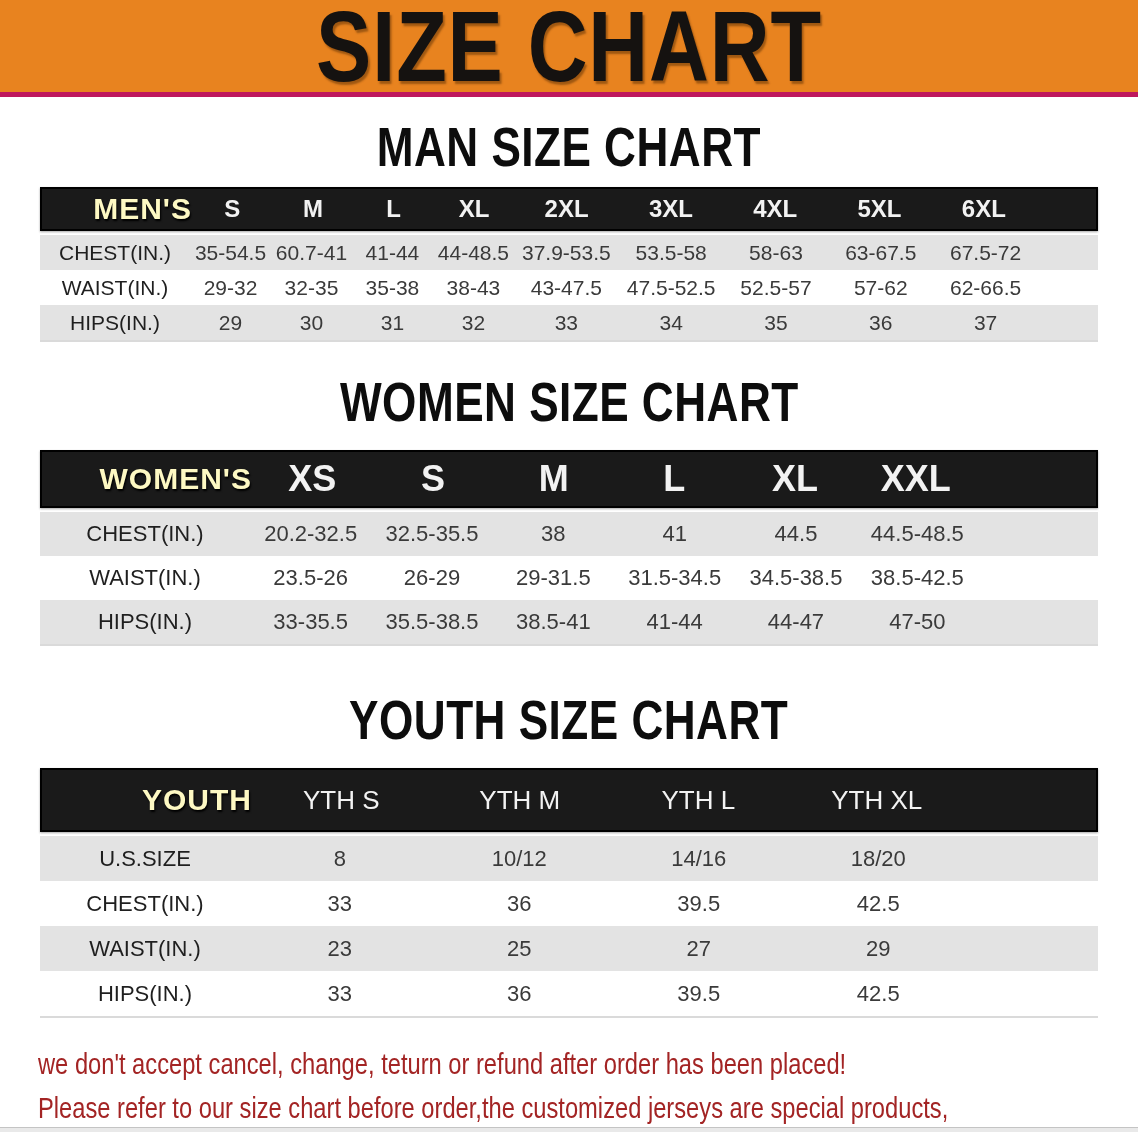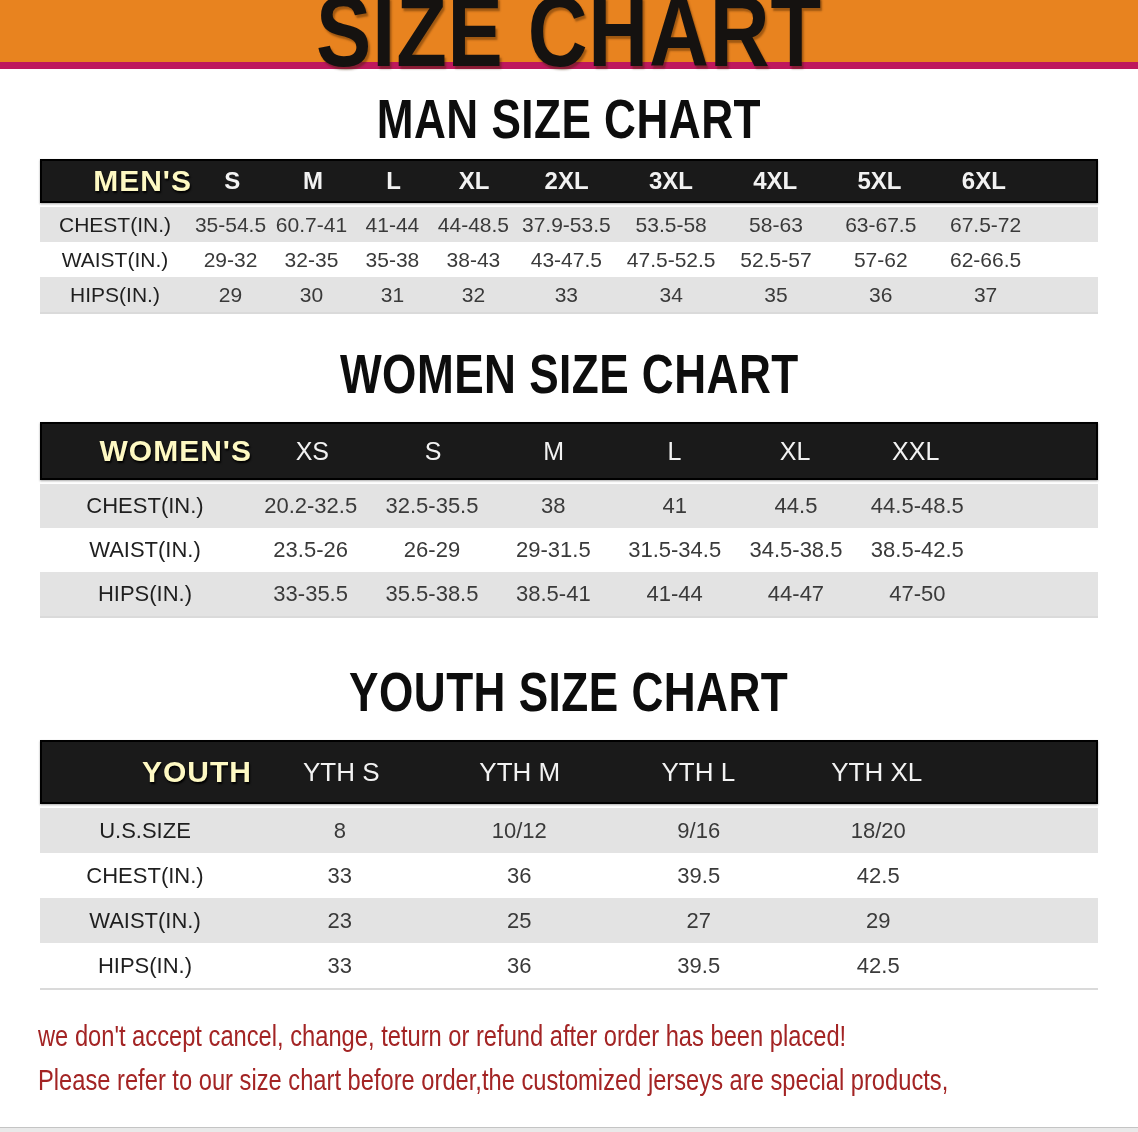"SIZE CHART" .banner { border-bottom: 7px solid #be185d -> 5px solid #be185d; height: 69px -> 97px }
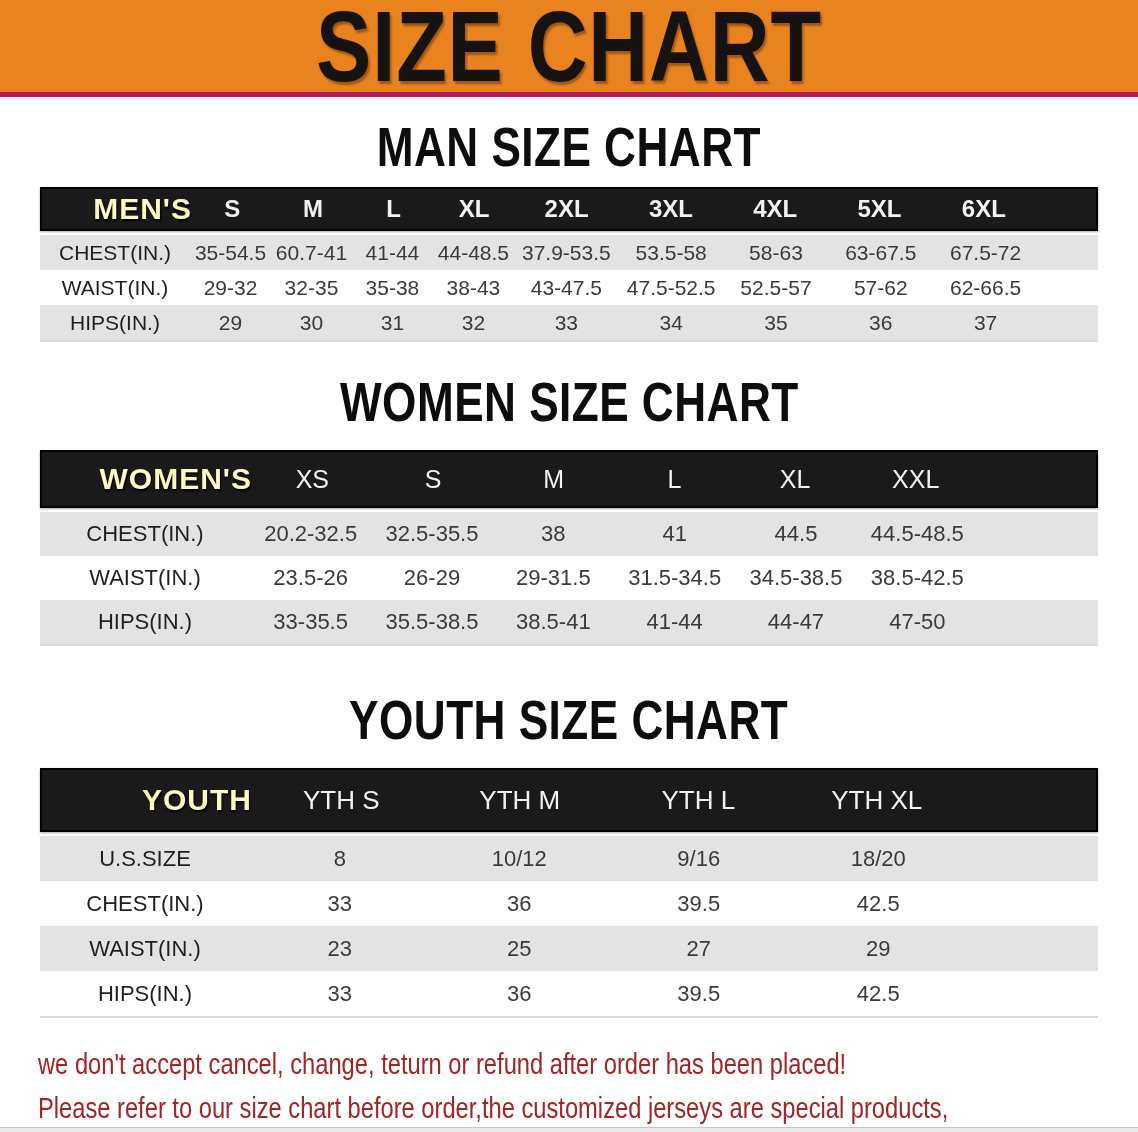"XS" .t-women .thead .cell { font-size: 25px -> 36px; font-weight: 400 -> 700 }
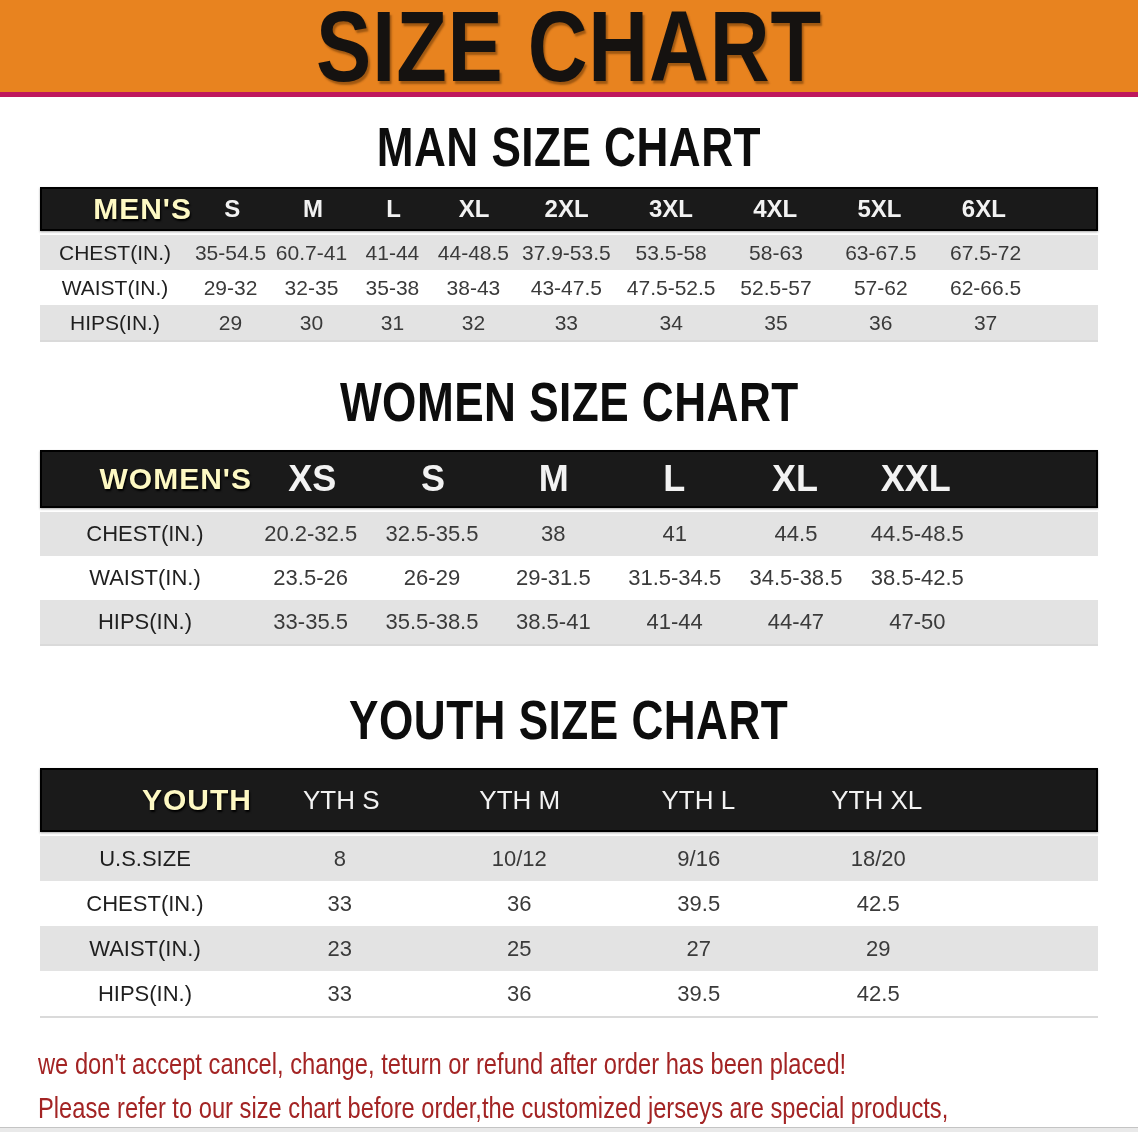"9/16" div.cell { text: 9/16 -> 14/16 }
